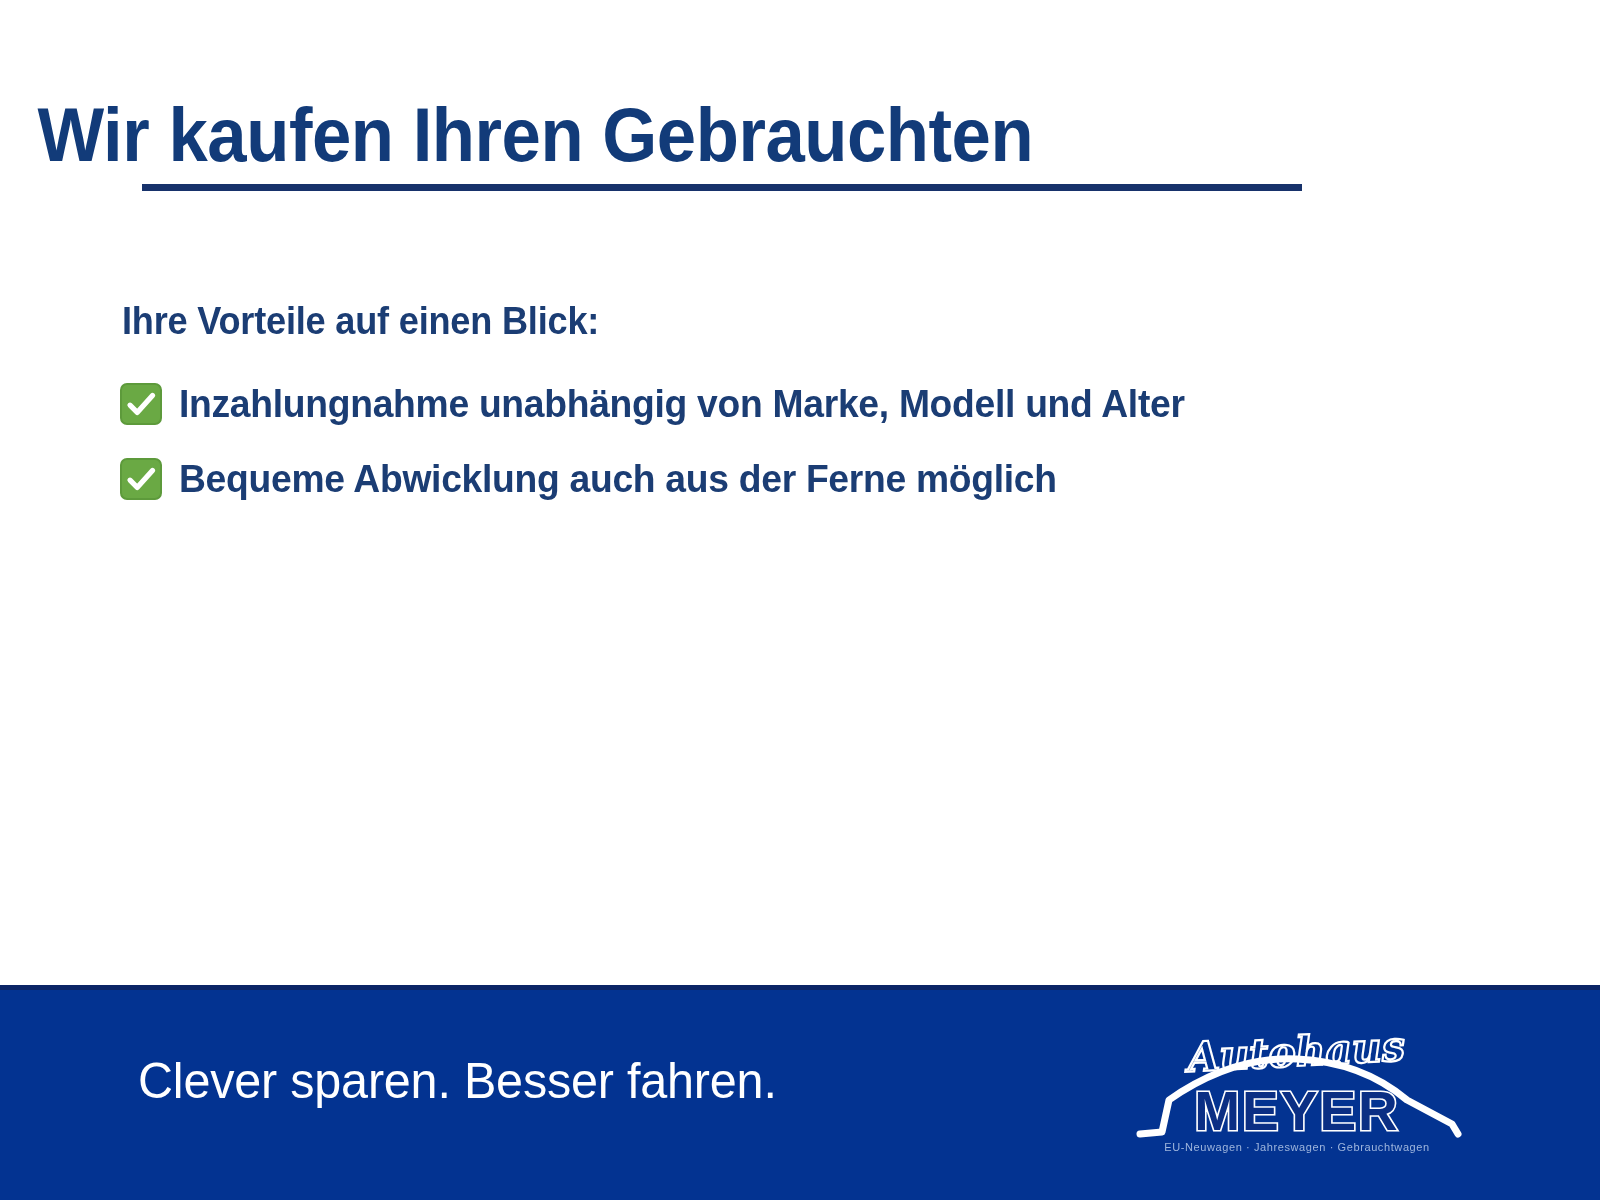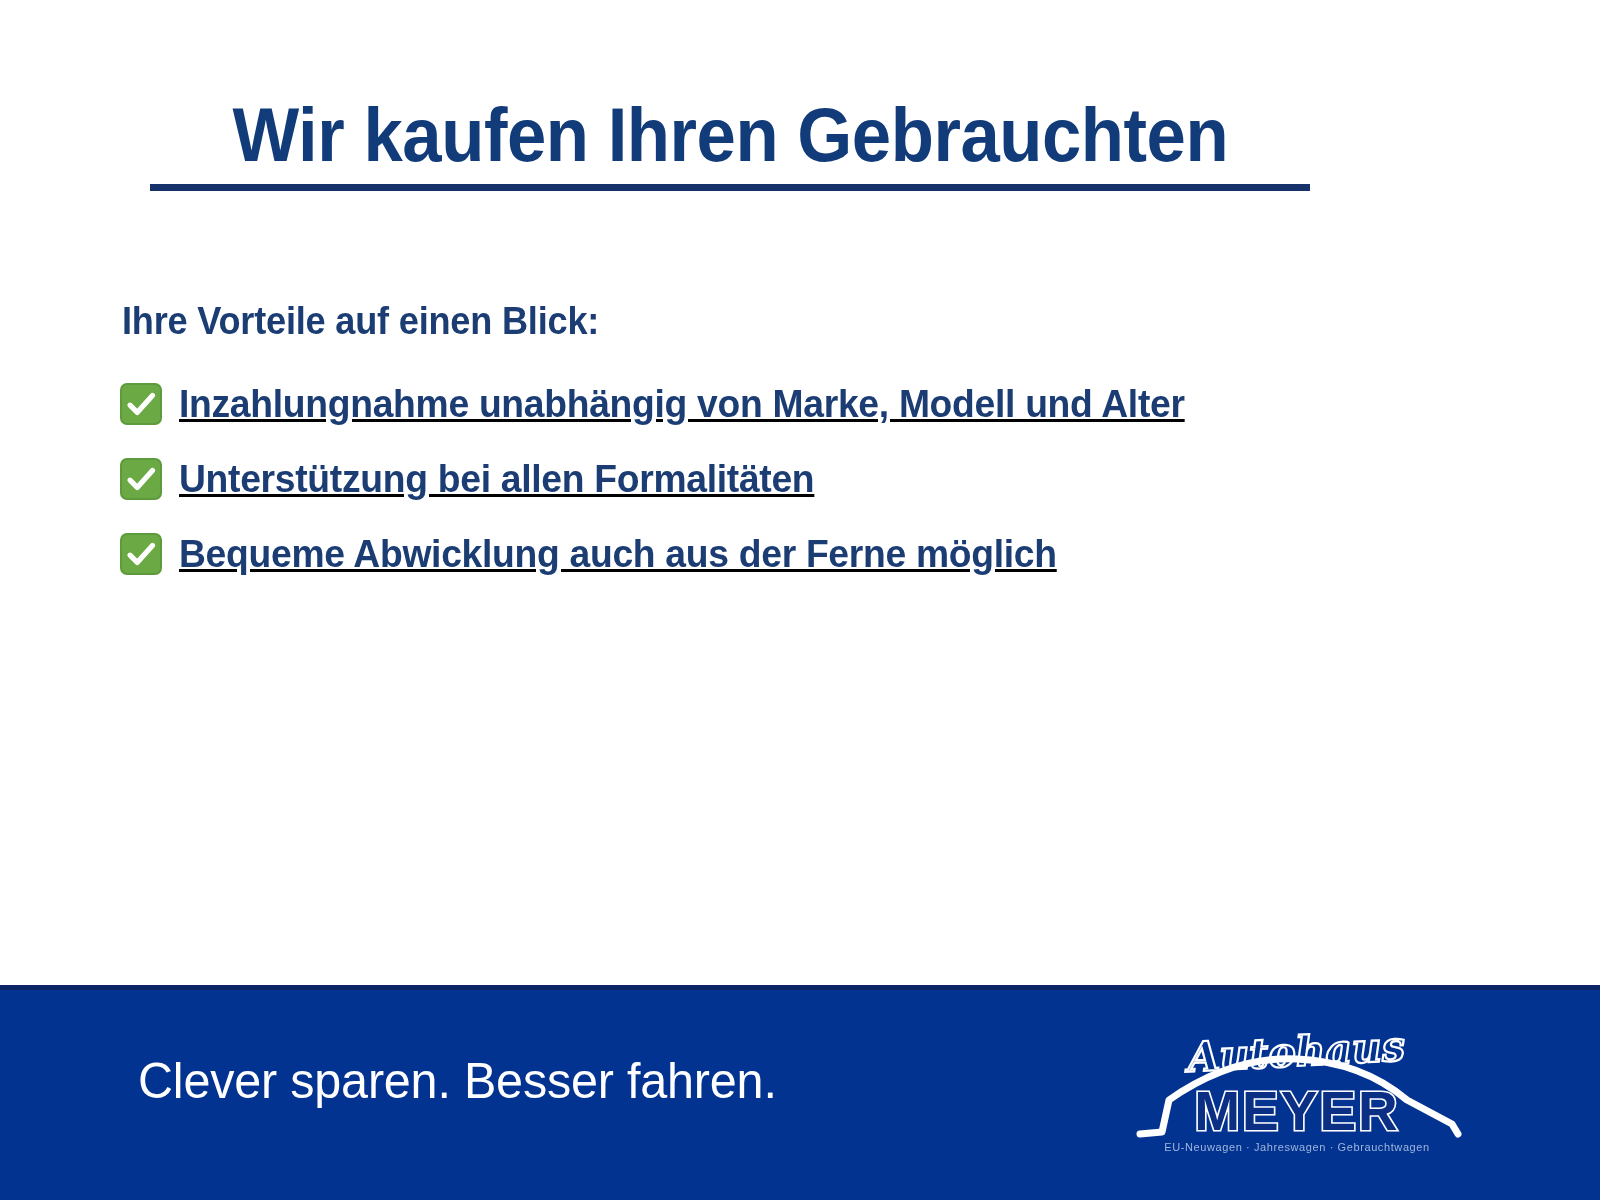"Wir kaufen Ihren Gebrauchten" .title-block { left: 8px -> 0; text-align: center -> left }
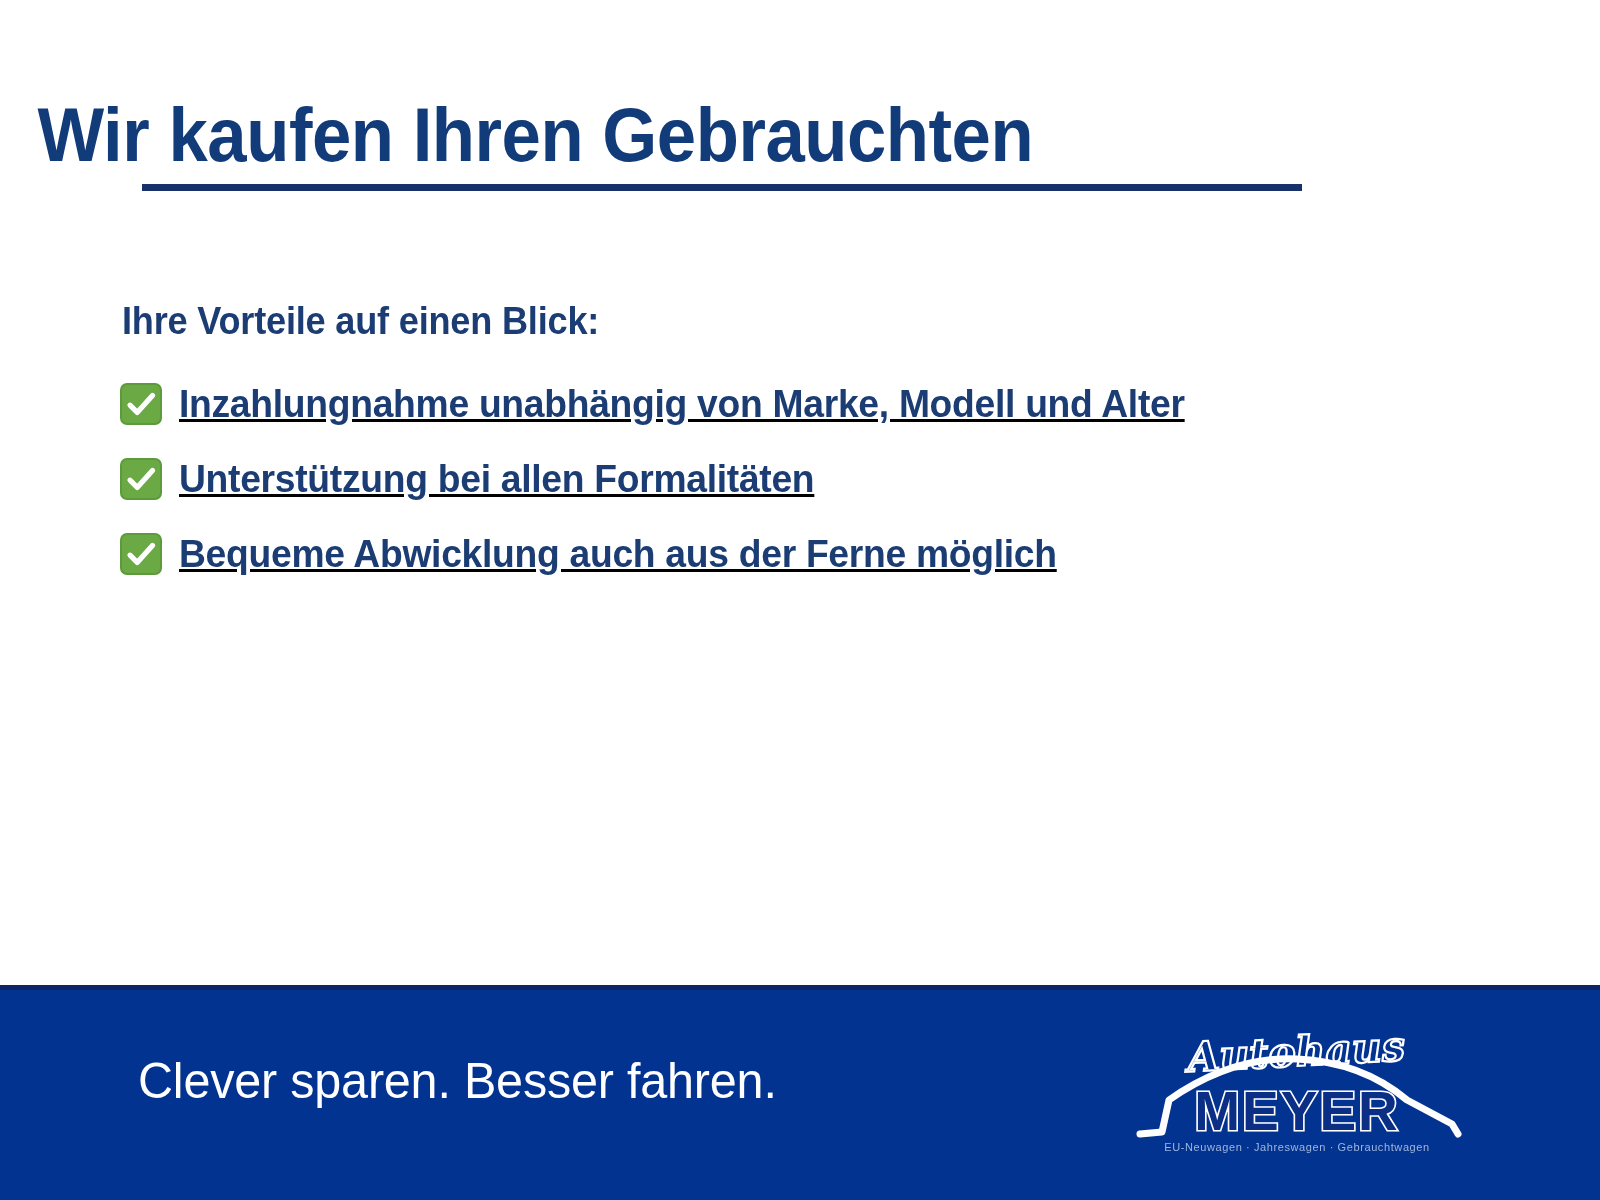"Inzahlungnahme unabhängig von Marke," .benefits { text-decoration: underline -> none }
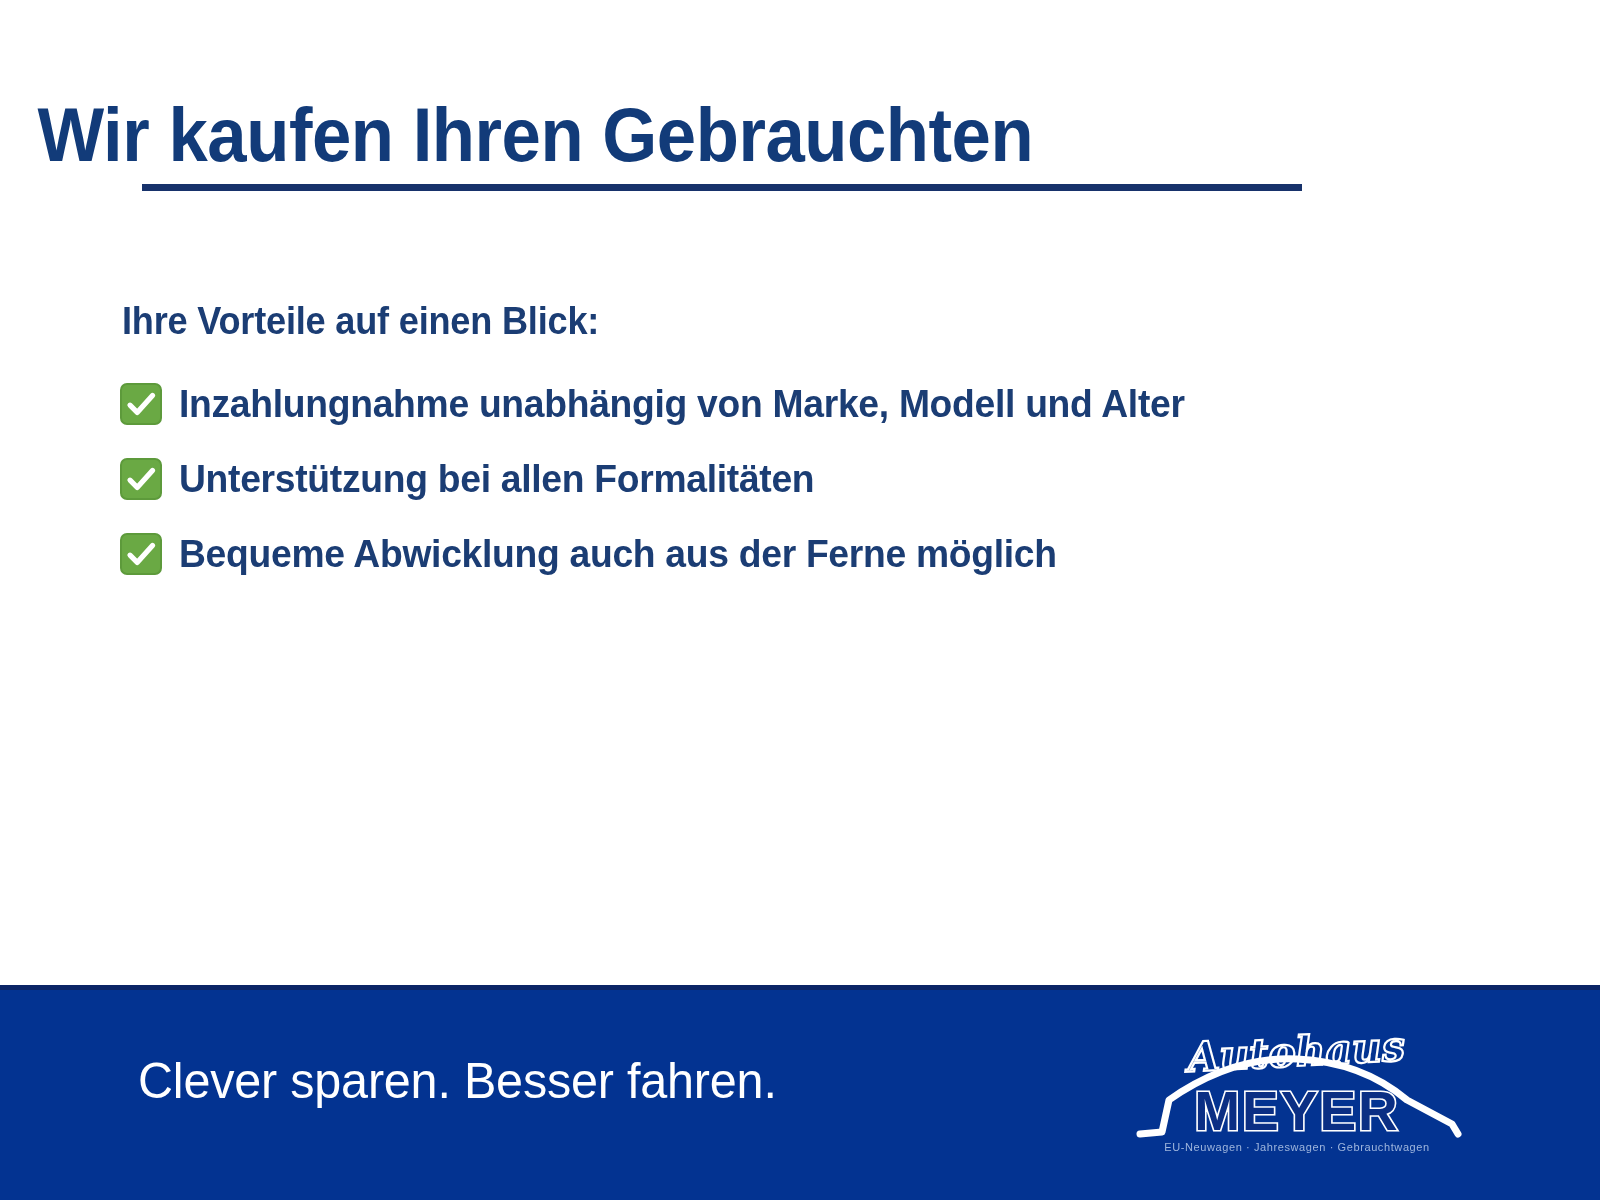"Unterstützung bei allen Formalitäten" li.benefit-item { html: <li> <span> <svg> <path></path> </svg> </span> <span>Unterstützung bei allen Formalitäten</span> </li> -> none }
